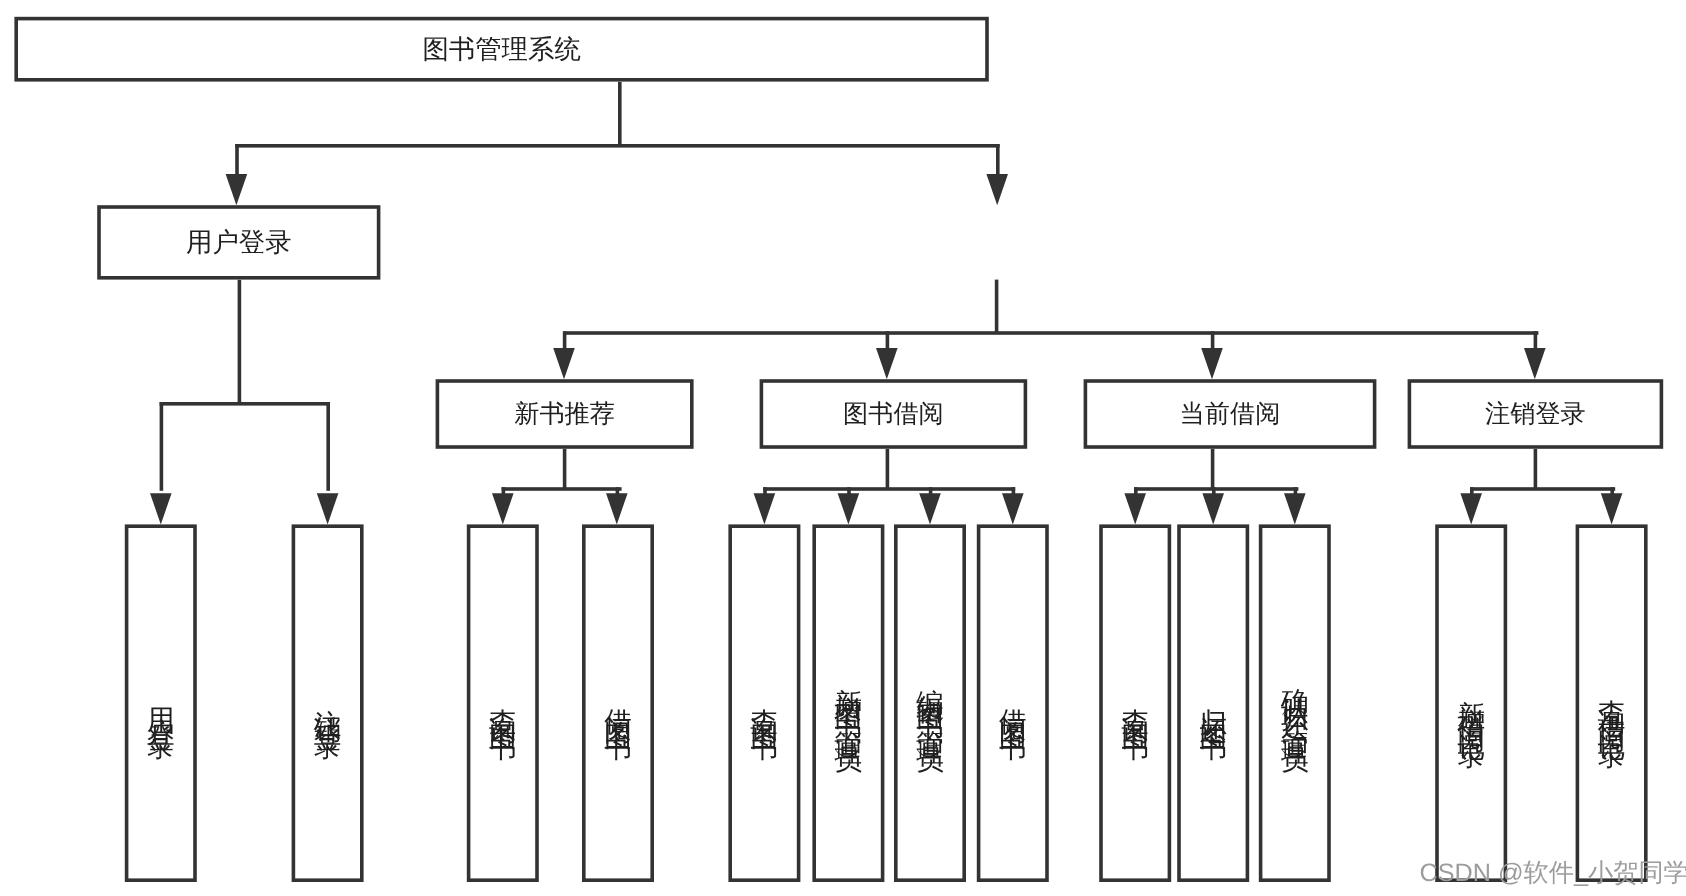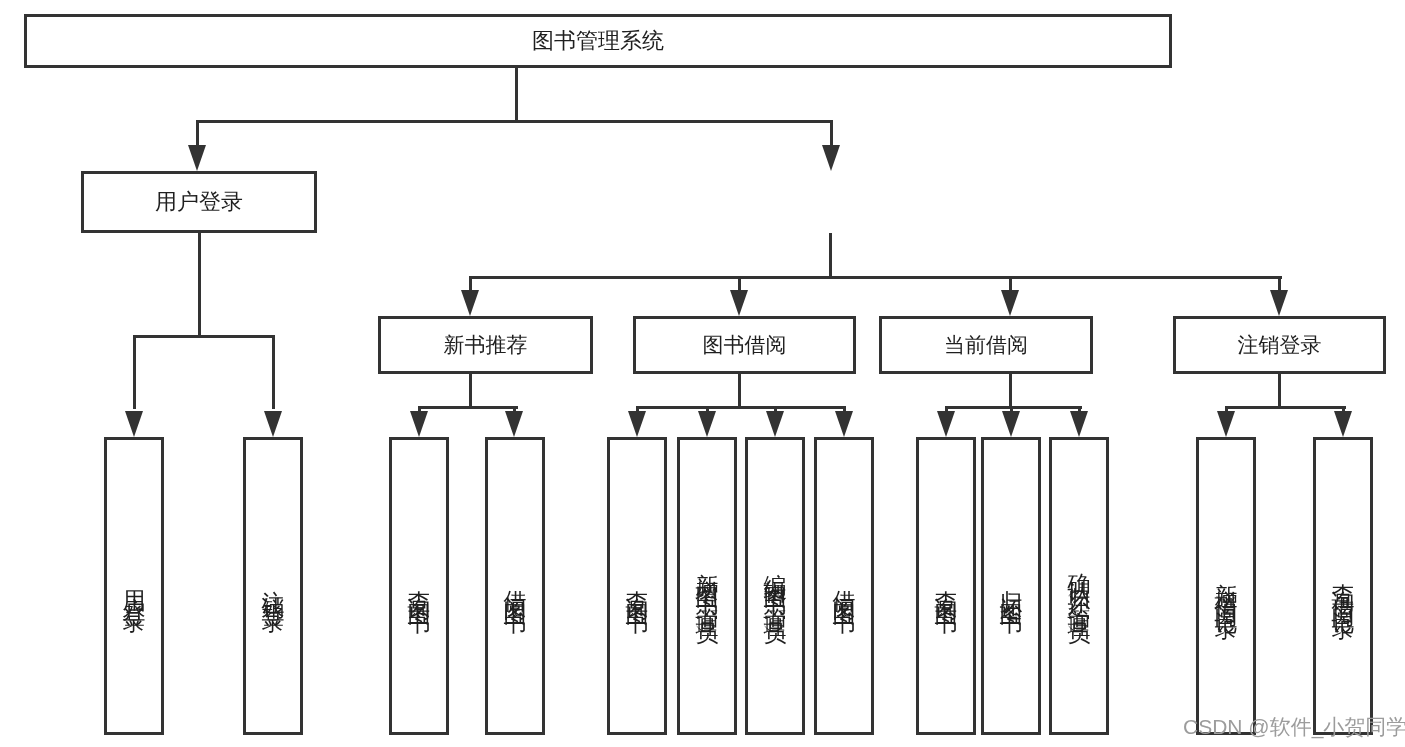"图书管理系统" .root { left: 24px -> 12px; width: 1148px -> 812px }
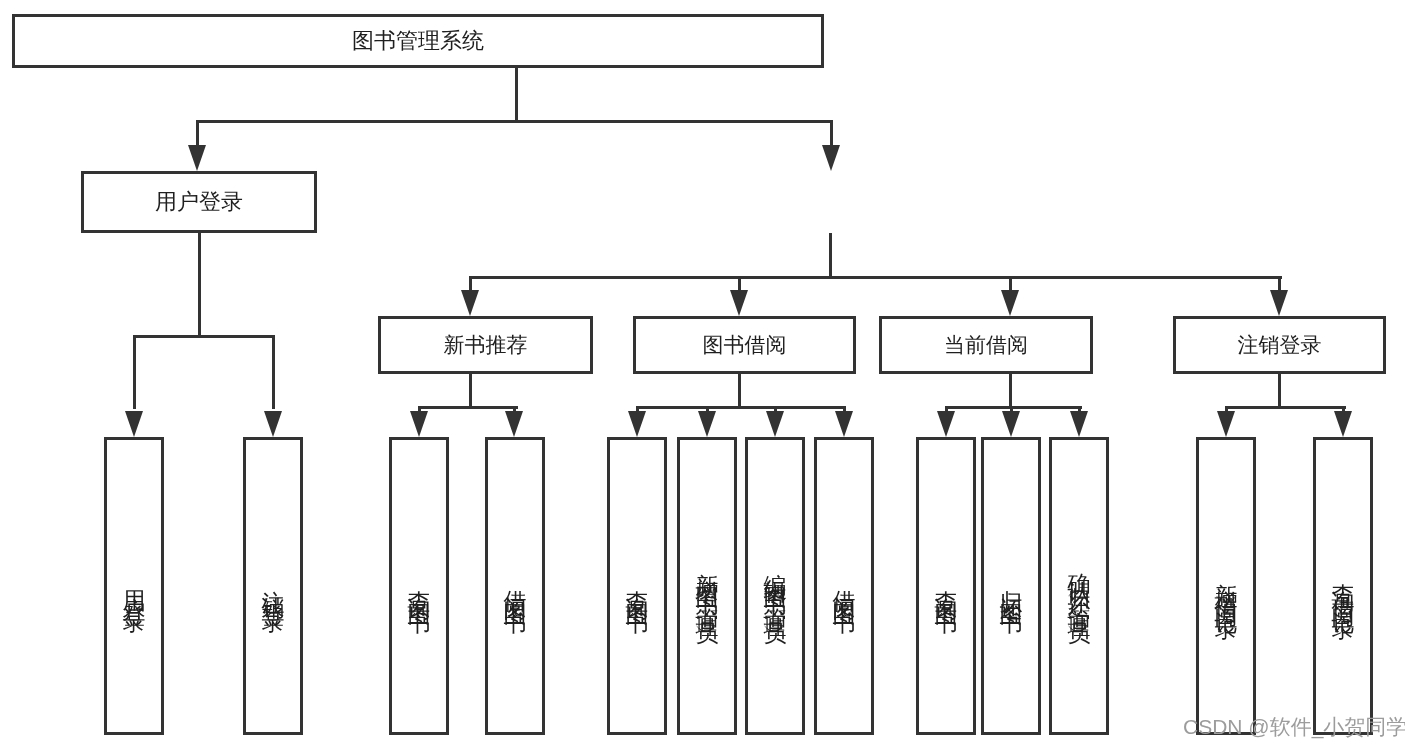"新书推荐" .l3a { left: 378px -> 363px }
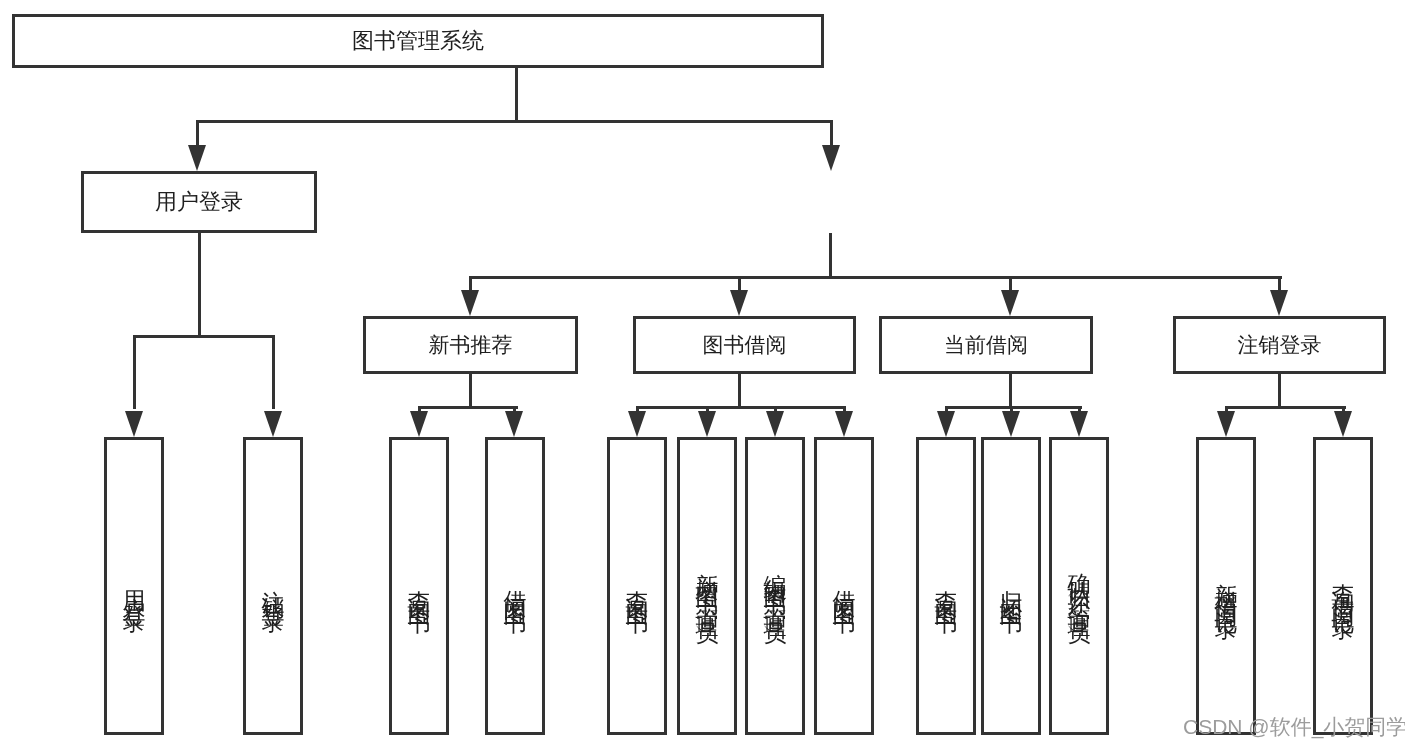"当前借阅" .l3c { left: 879px -> 903px; width: 214px -> 244px }
